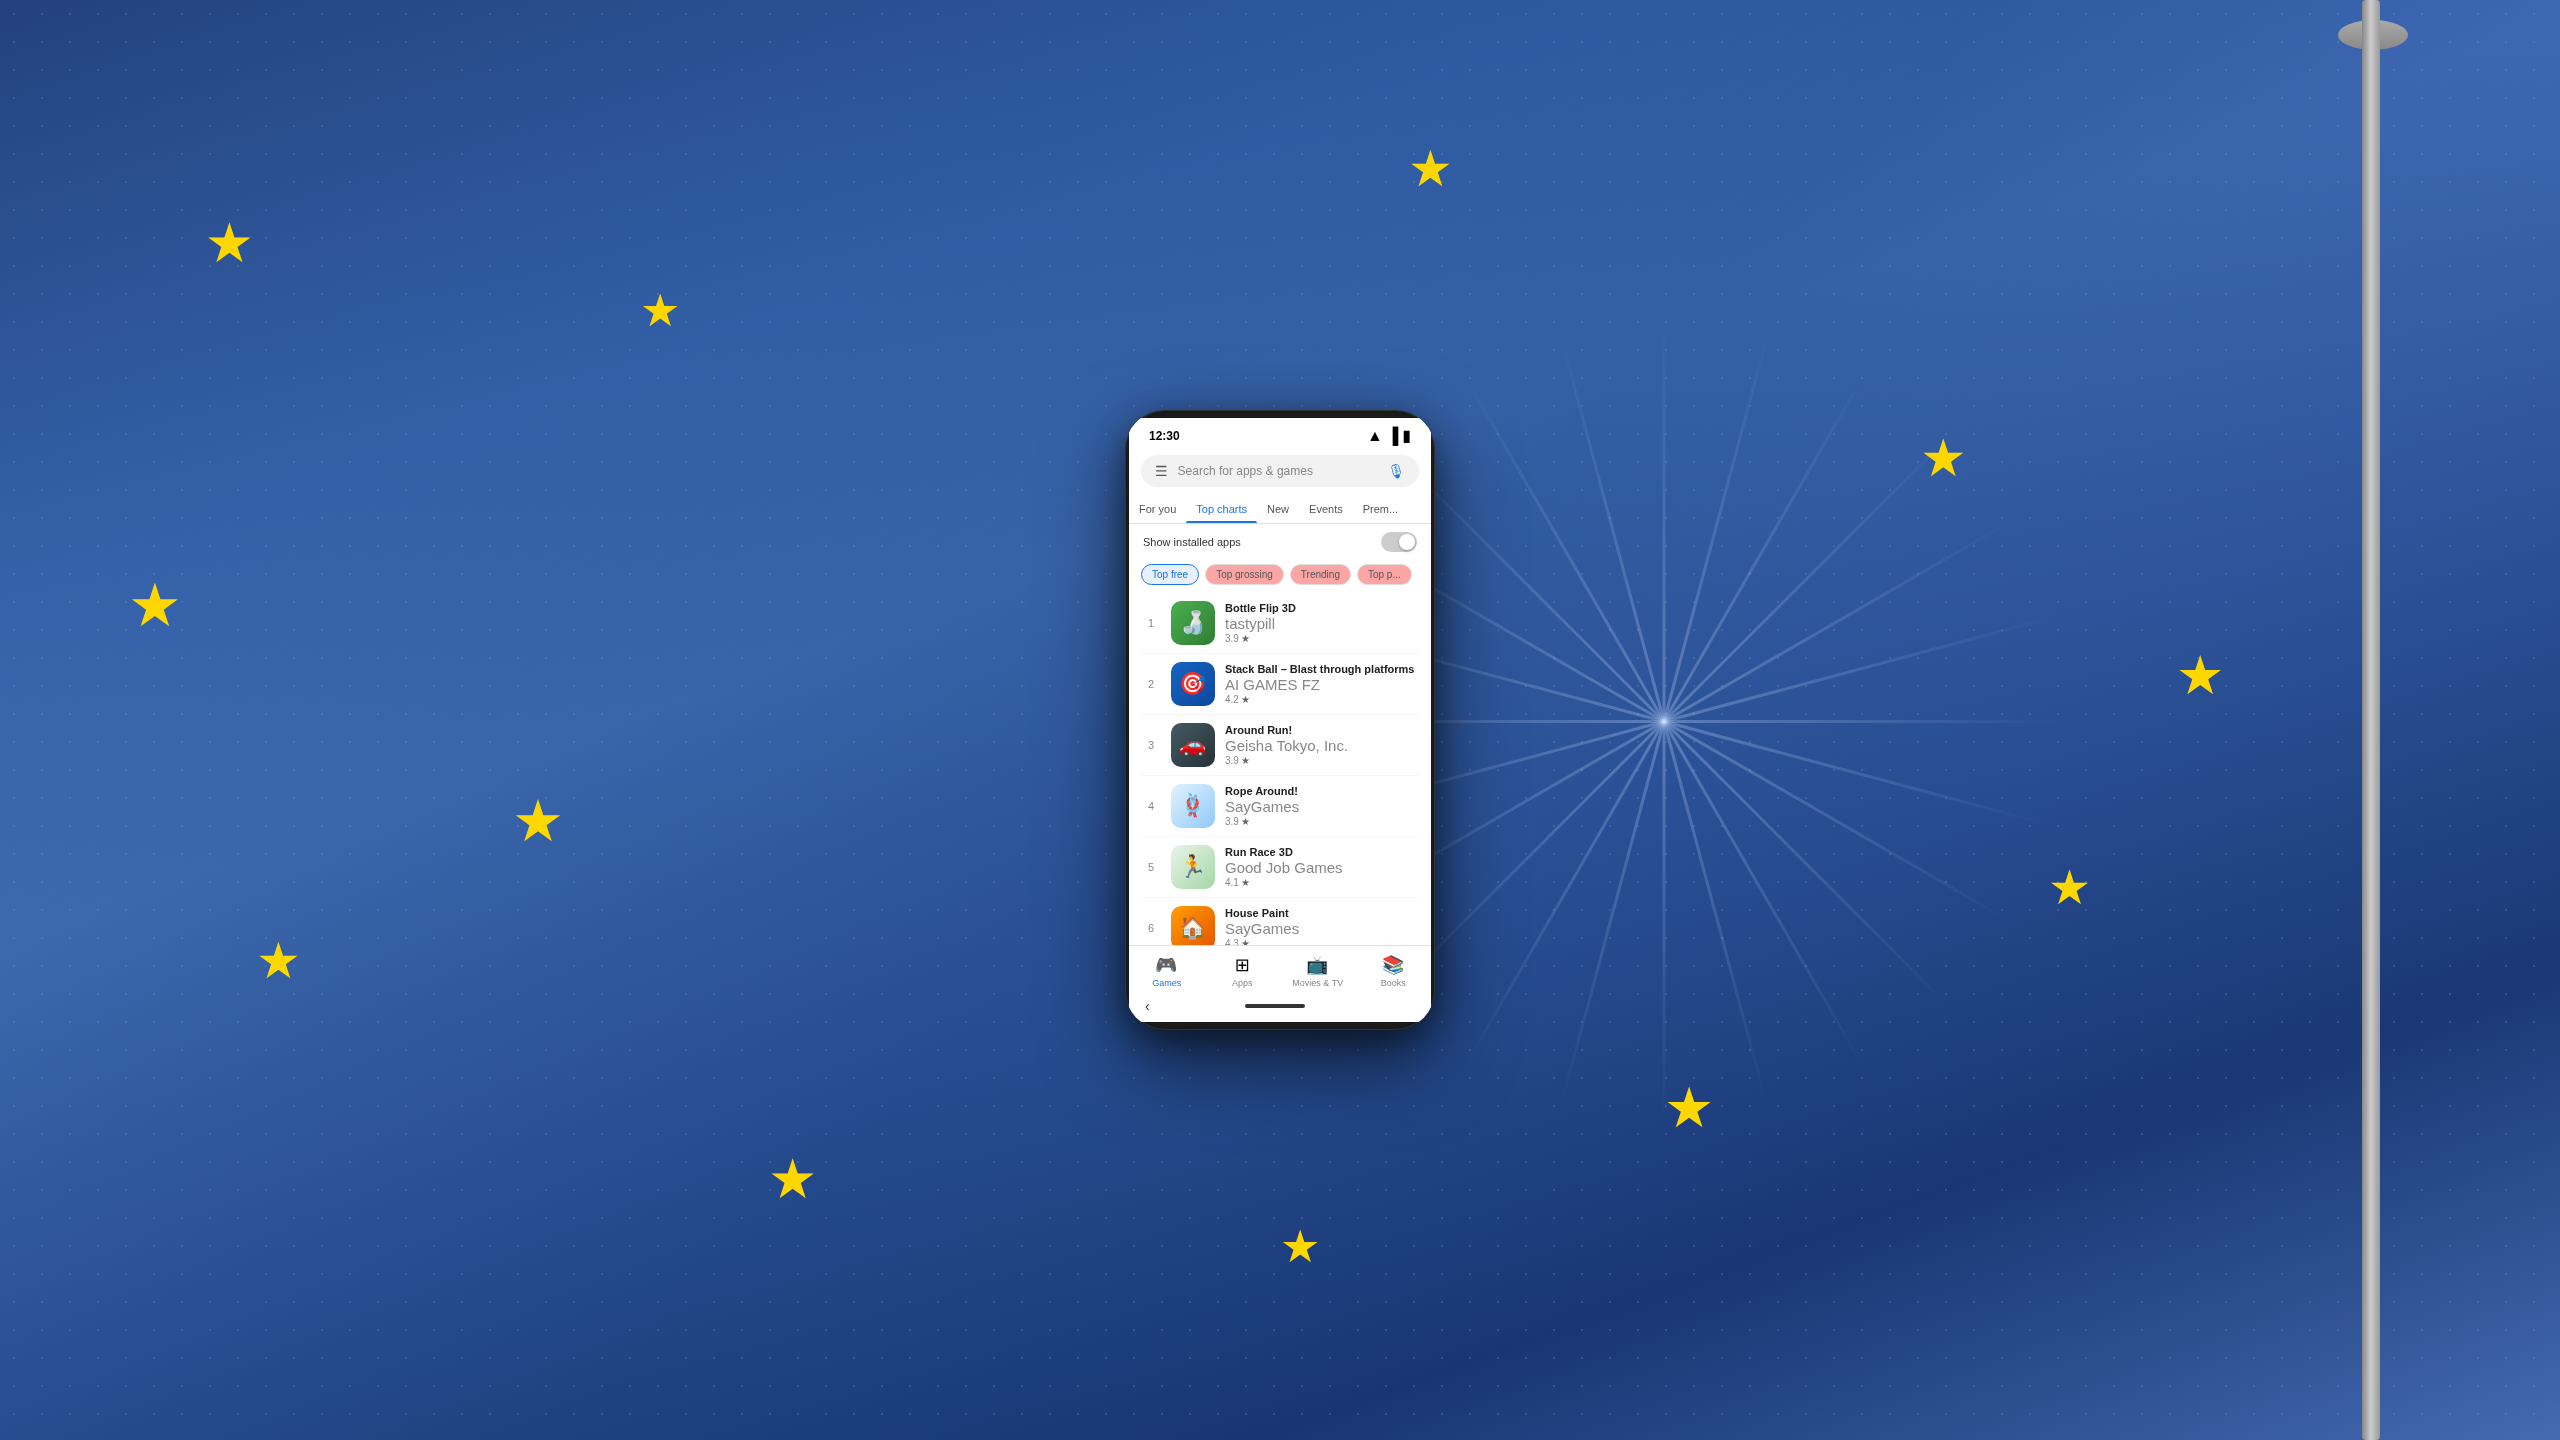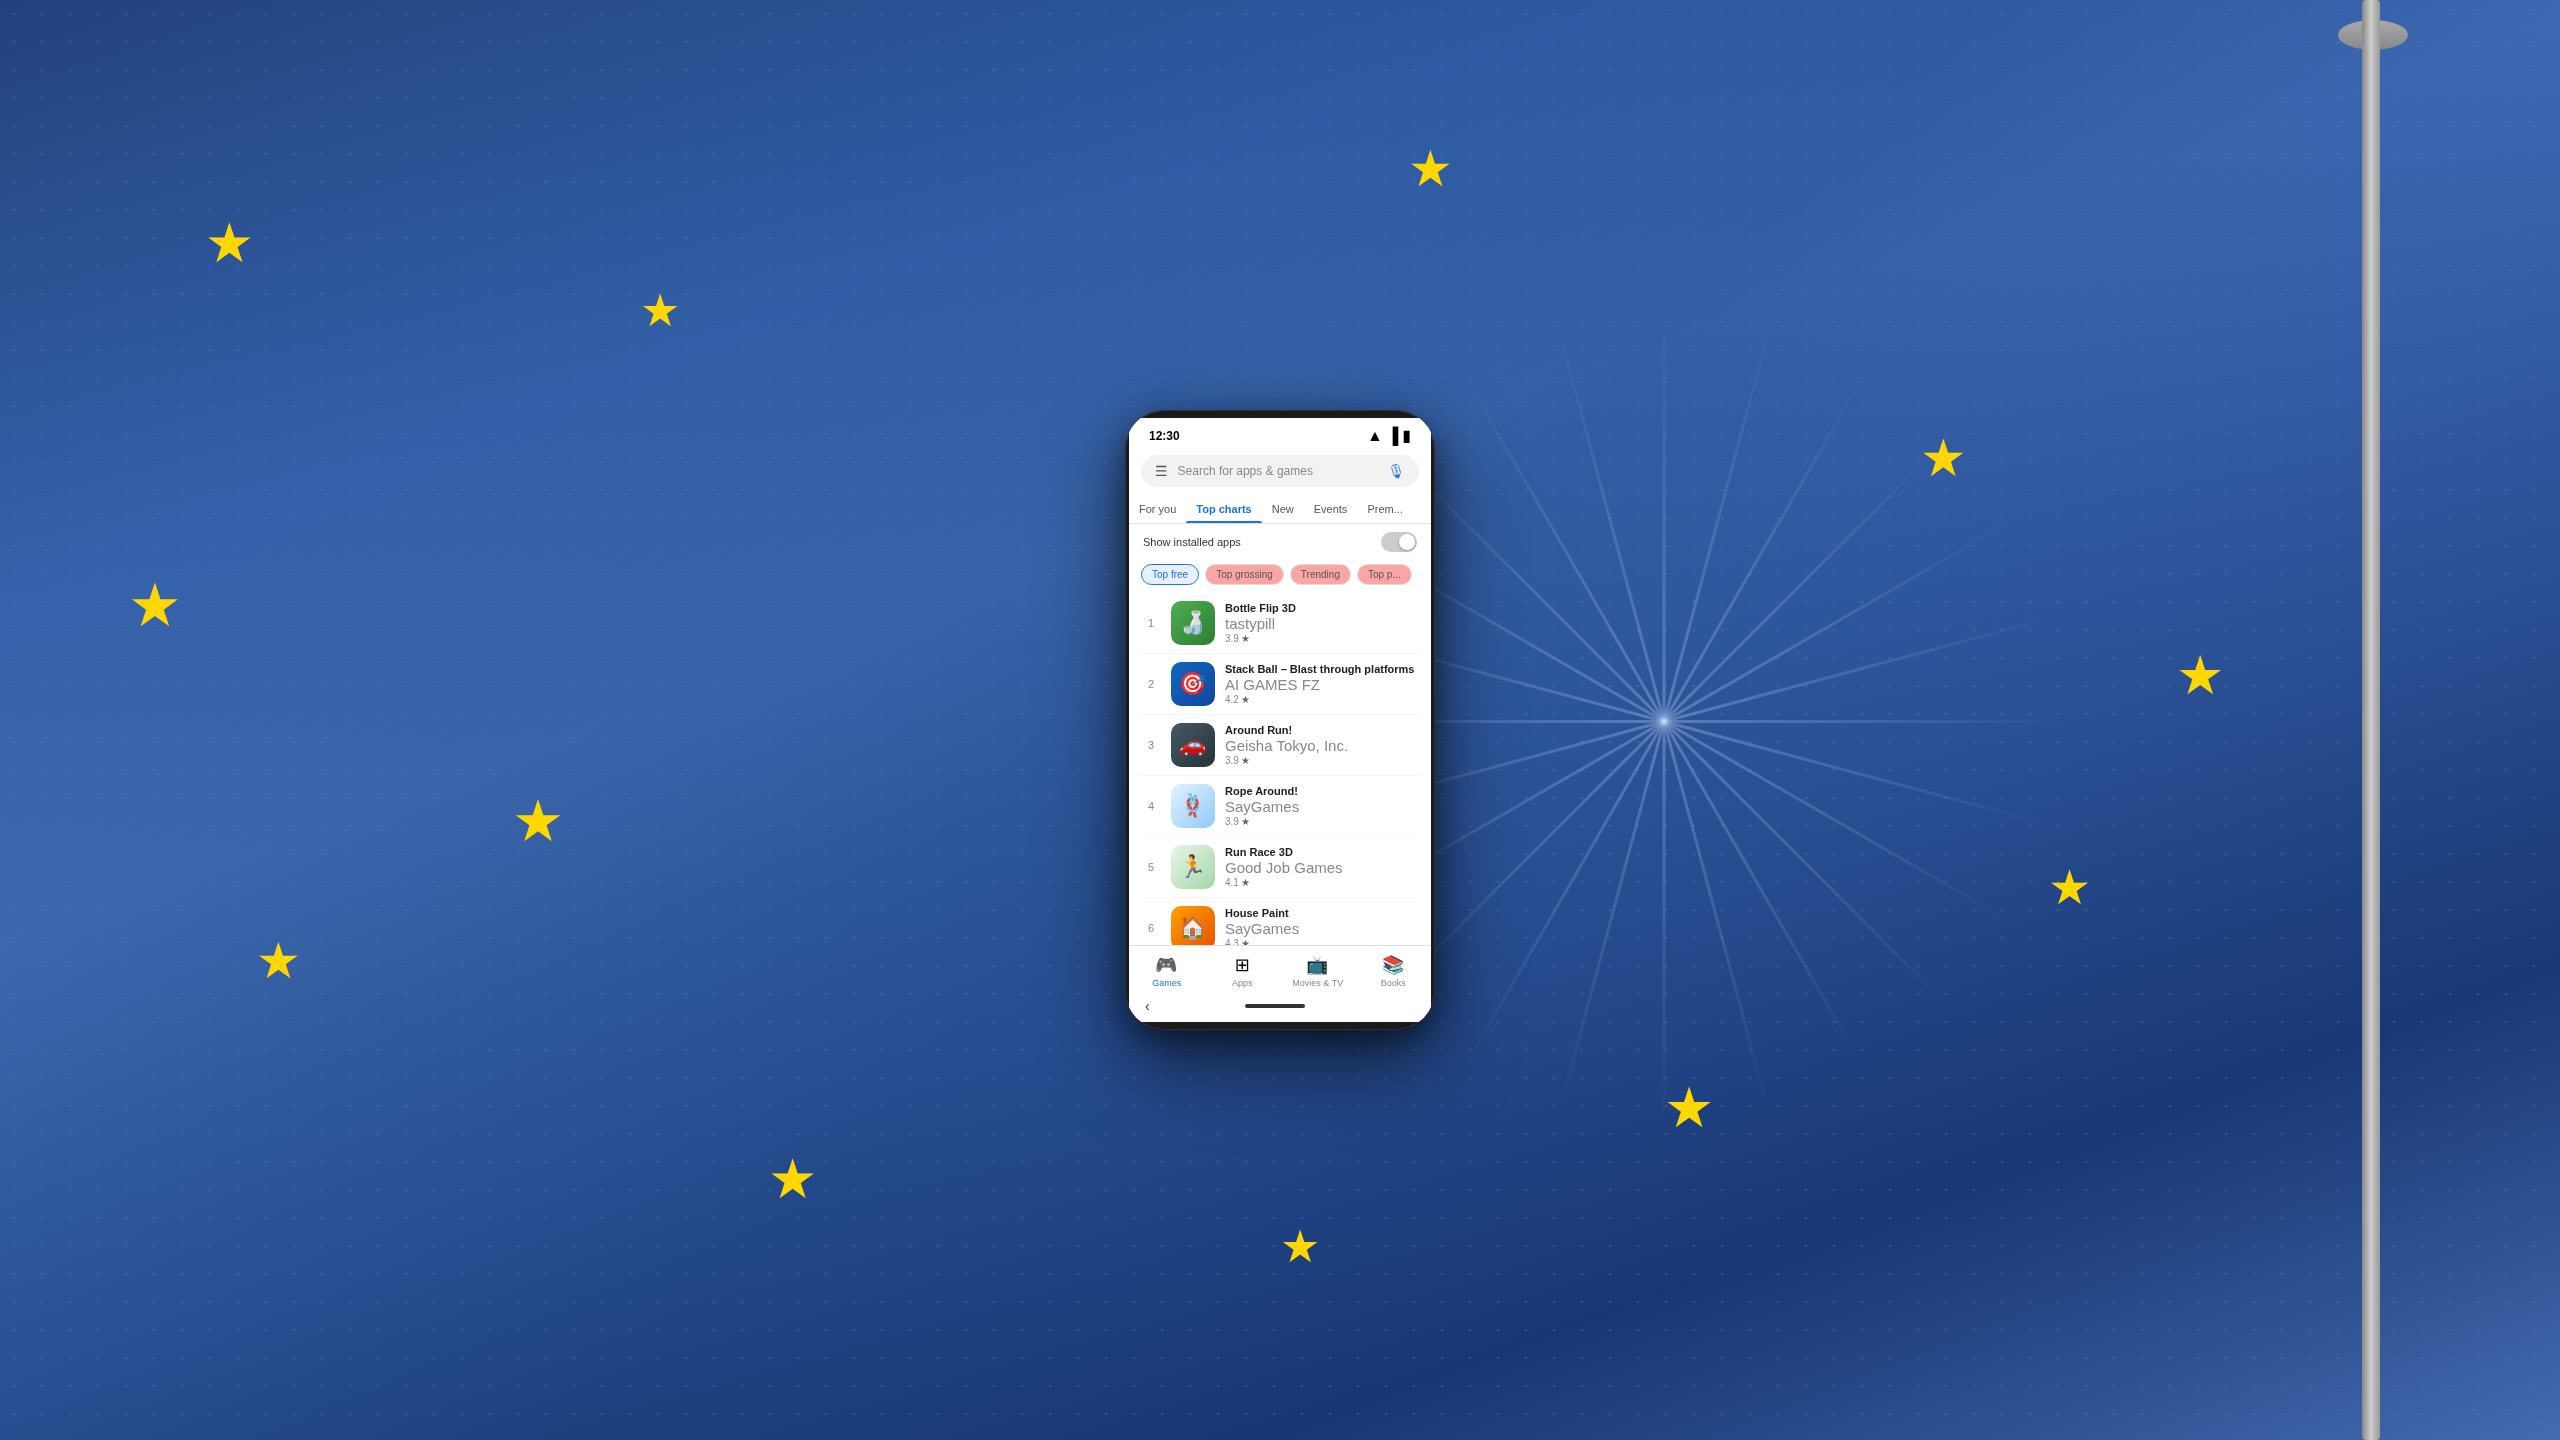"Top charts" .tab.active { font-weight: 700 -> 400 }
